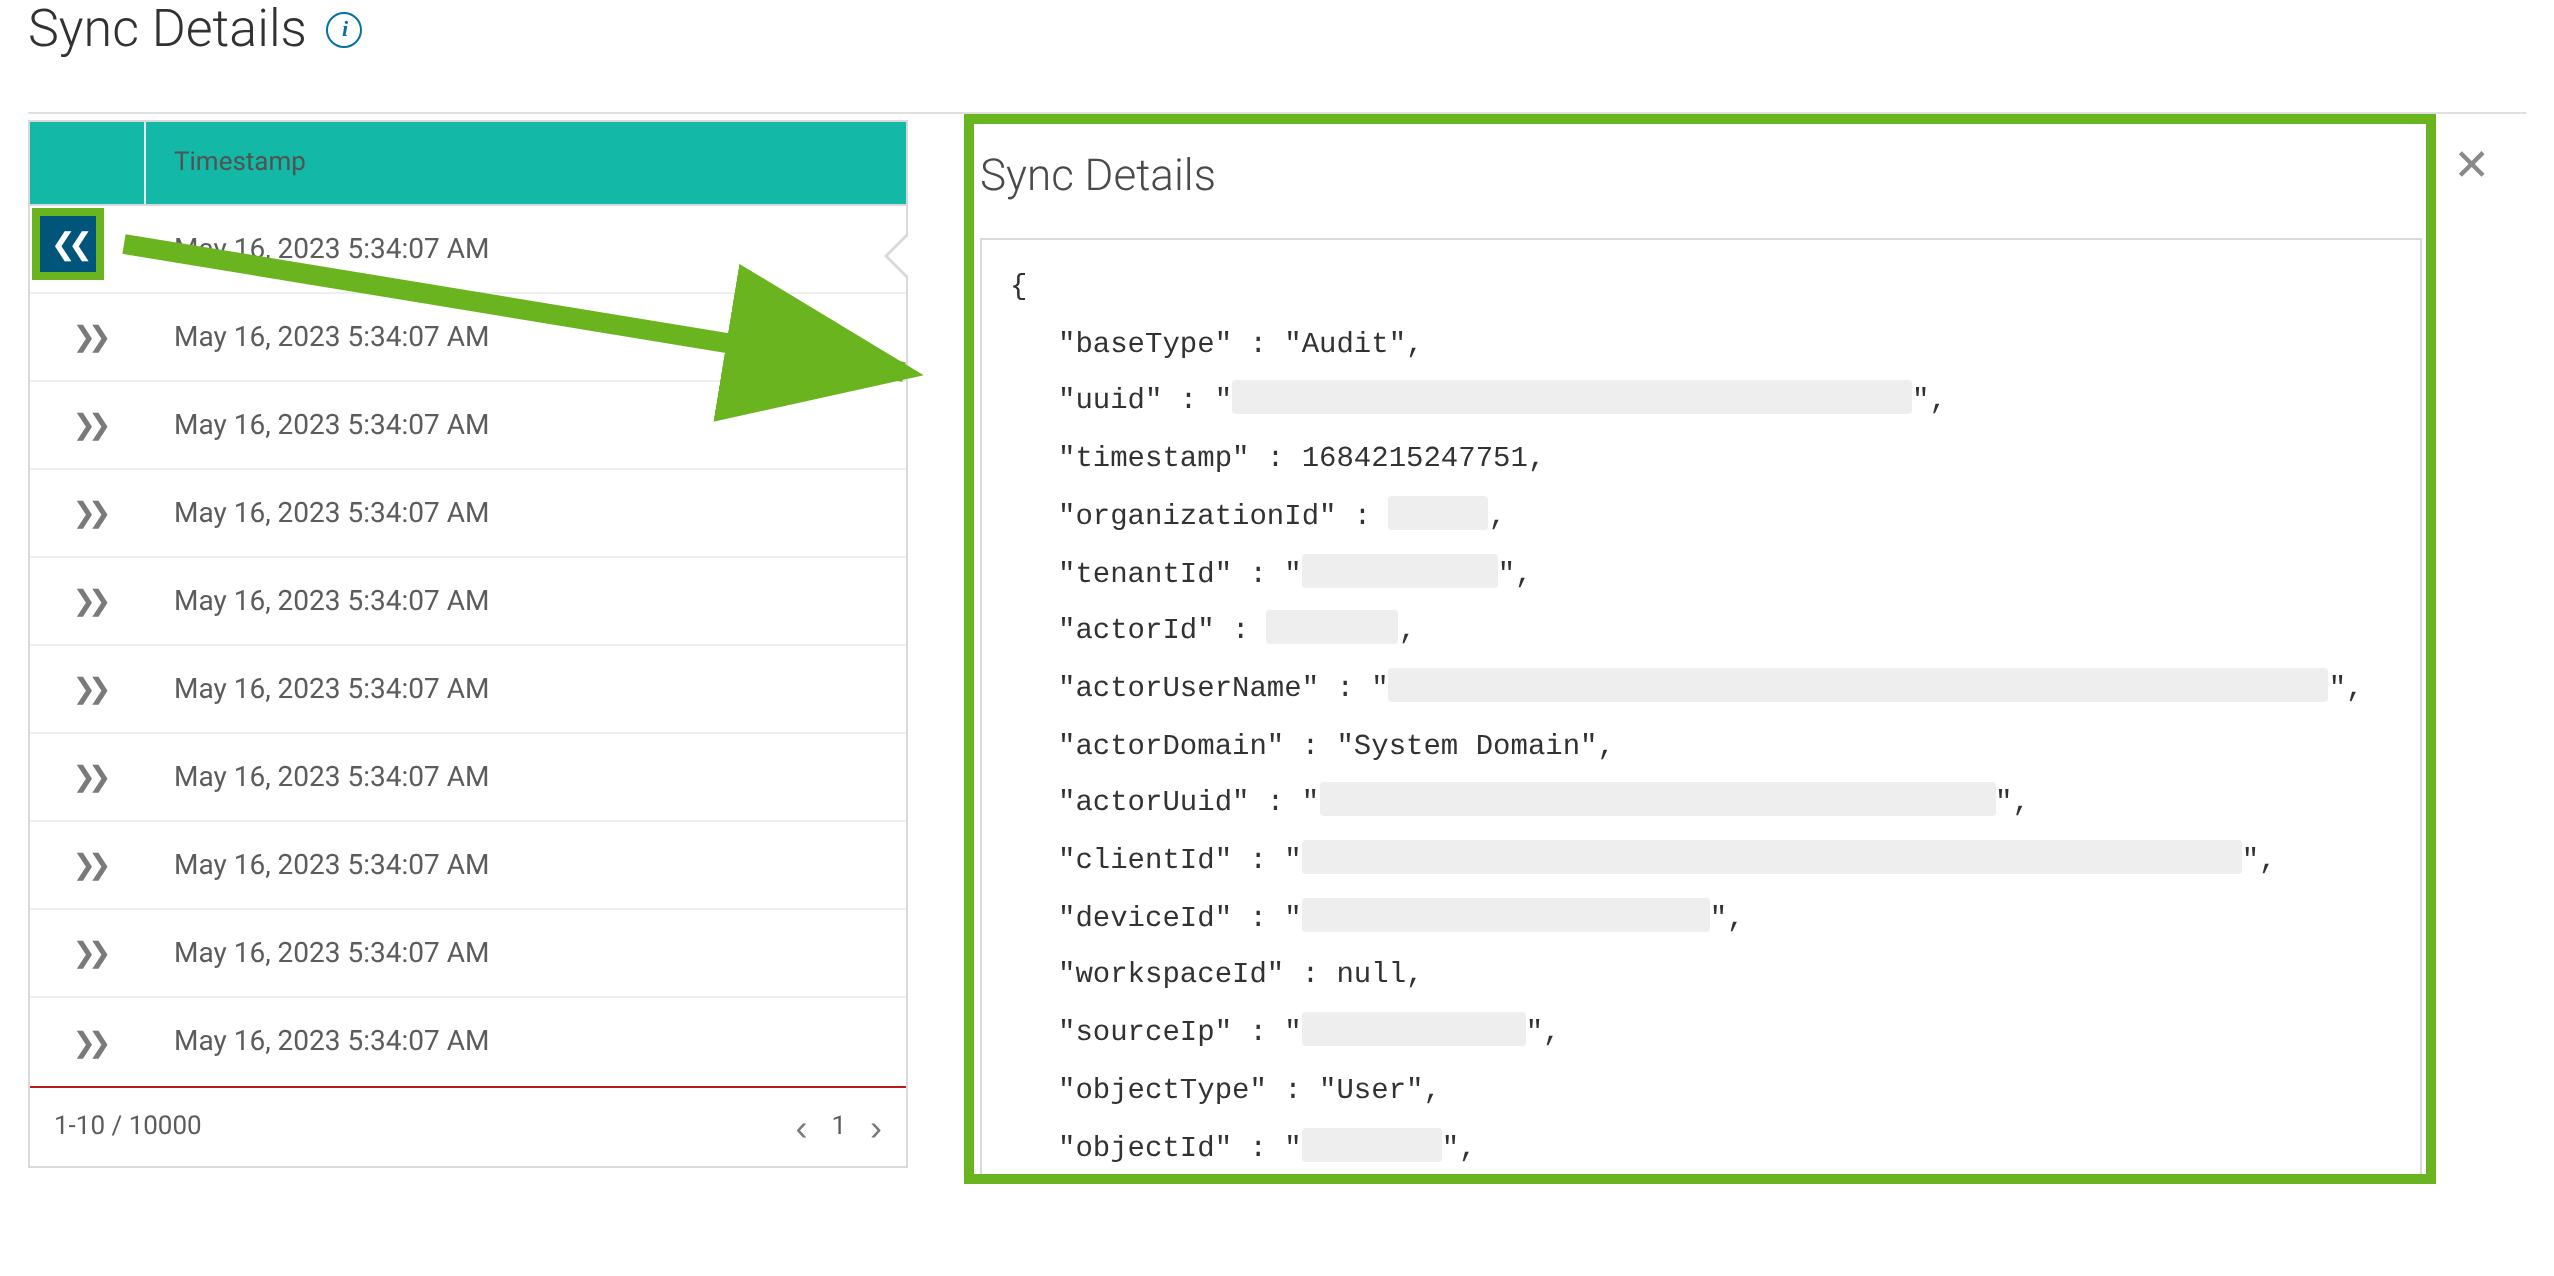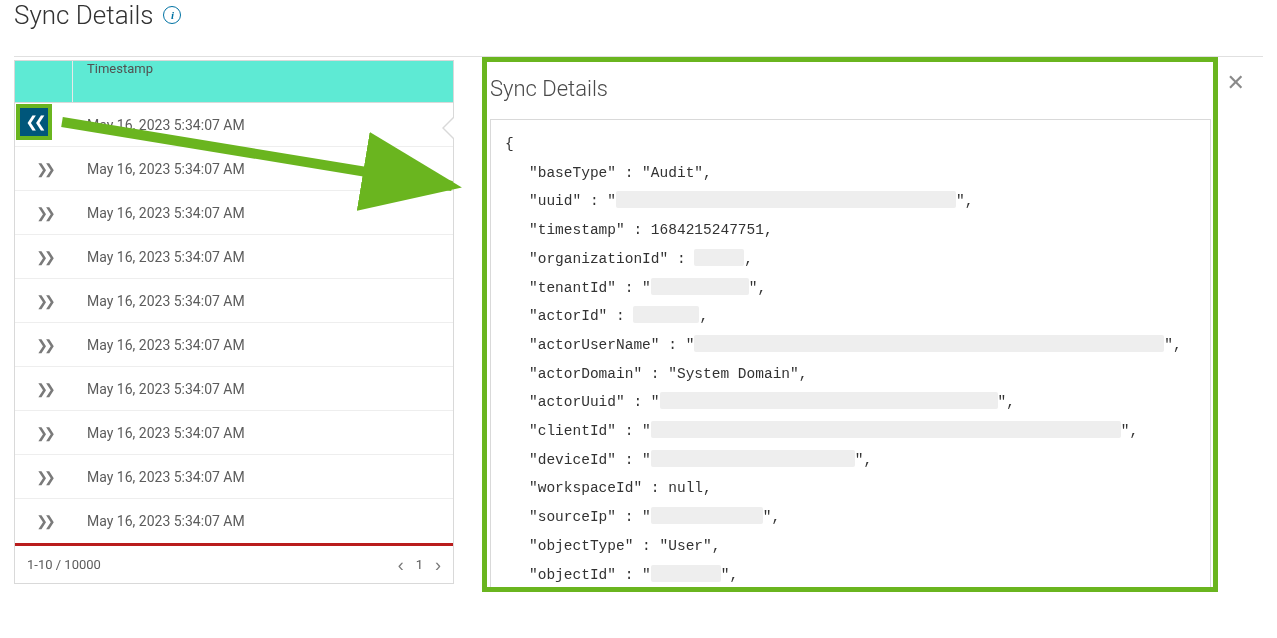"Timestamp" .table-header { align-items: flex-start -> center; background: #5eead4 -> #14b8a6 }
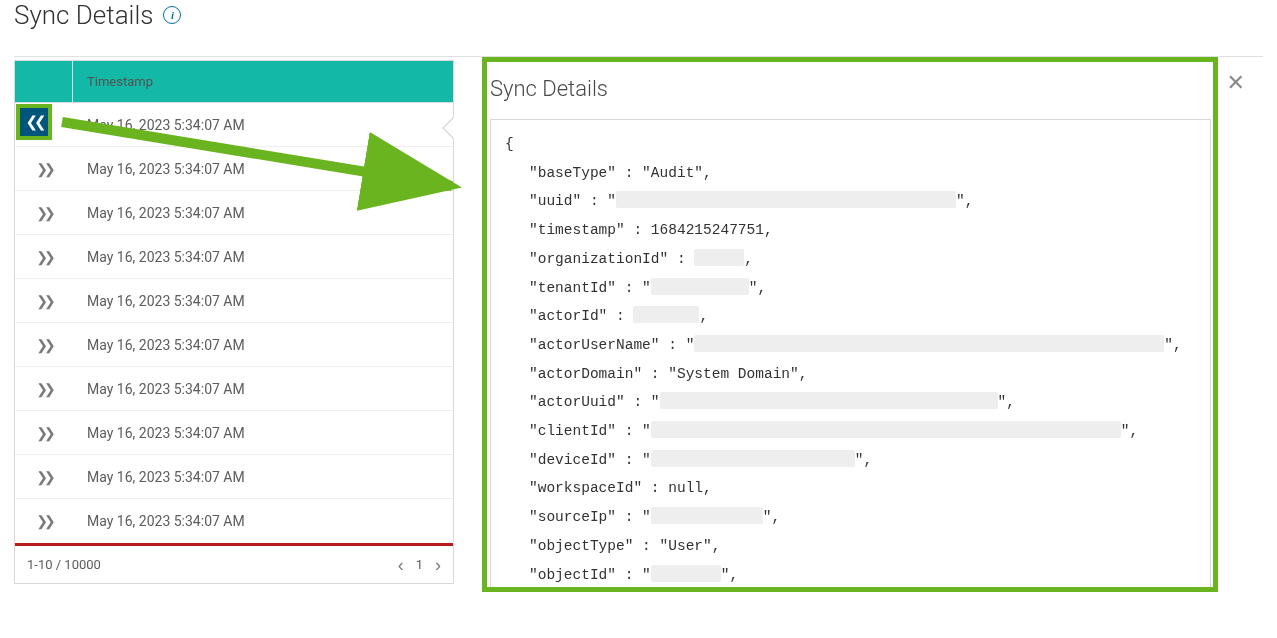"1-10 / 10000" .table-footer { border-top: 3px solid #b91c1c -> 1px solid #b91c1c }
